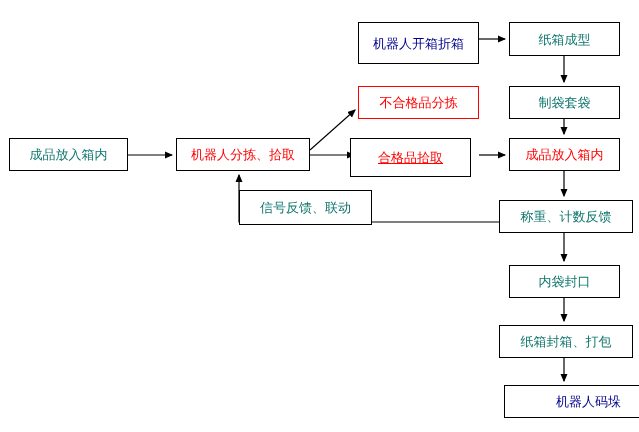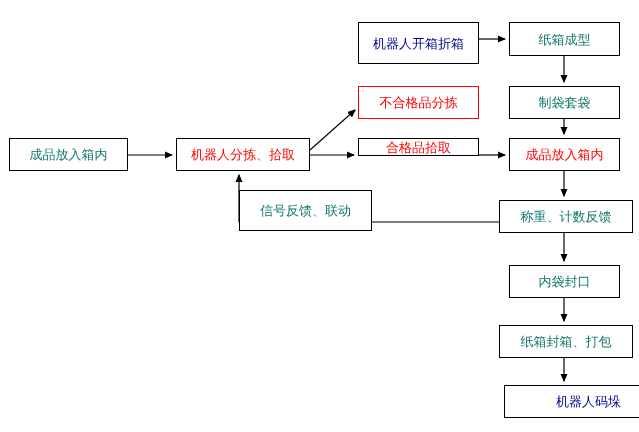"合格品拾取" div.node { height: 18px -> 39px; left: 358px -> 350px; text-decoration: none -> underline }
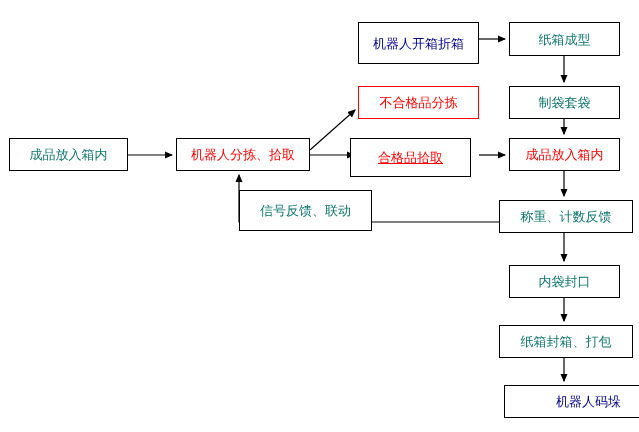"信号反馈、联动" div.node { height: 41px -> 35px }
